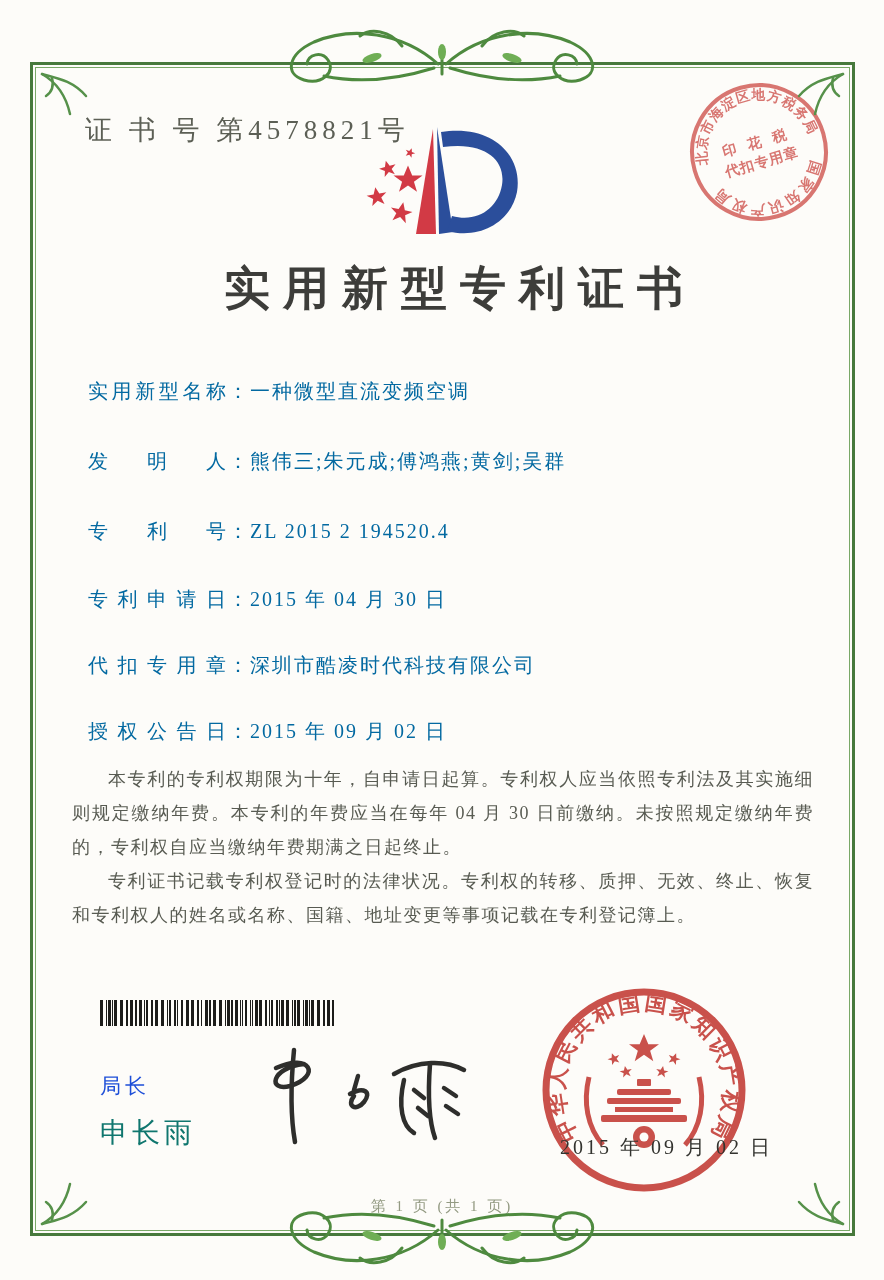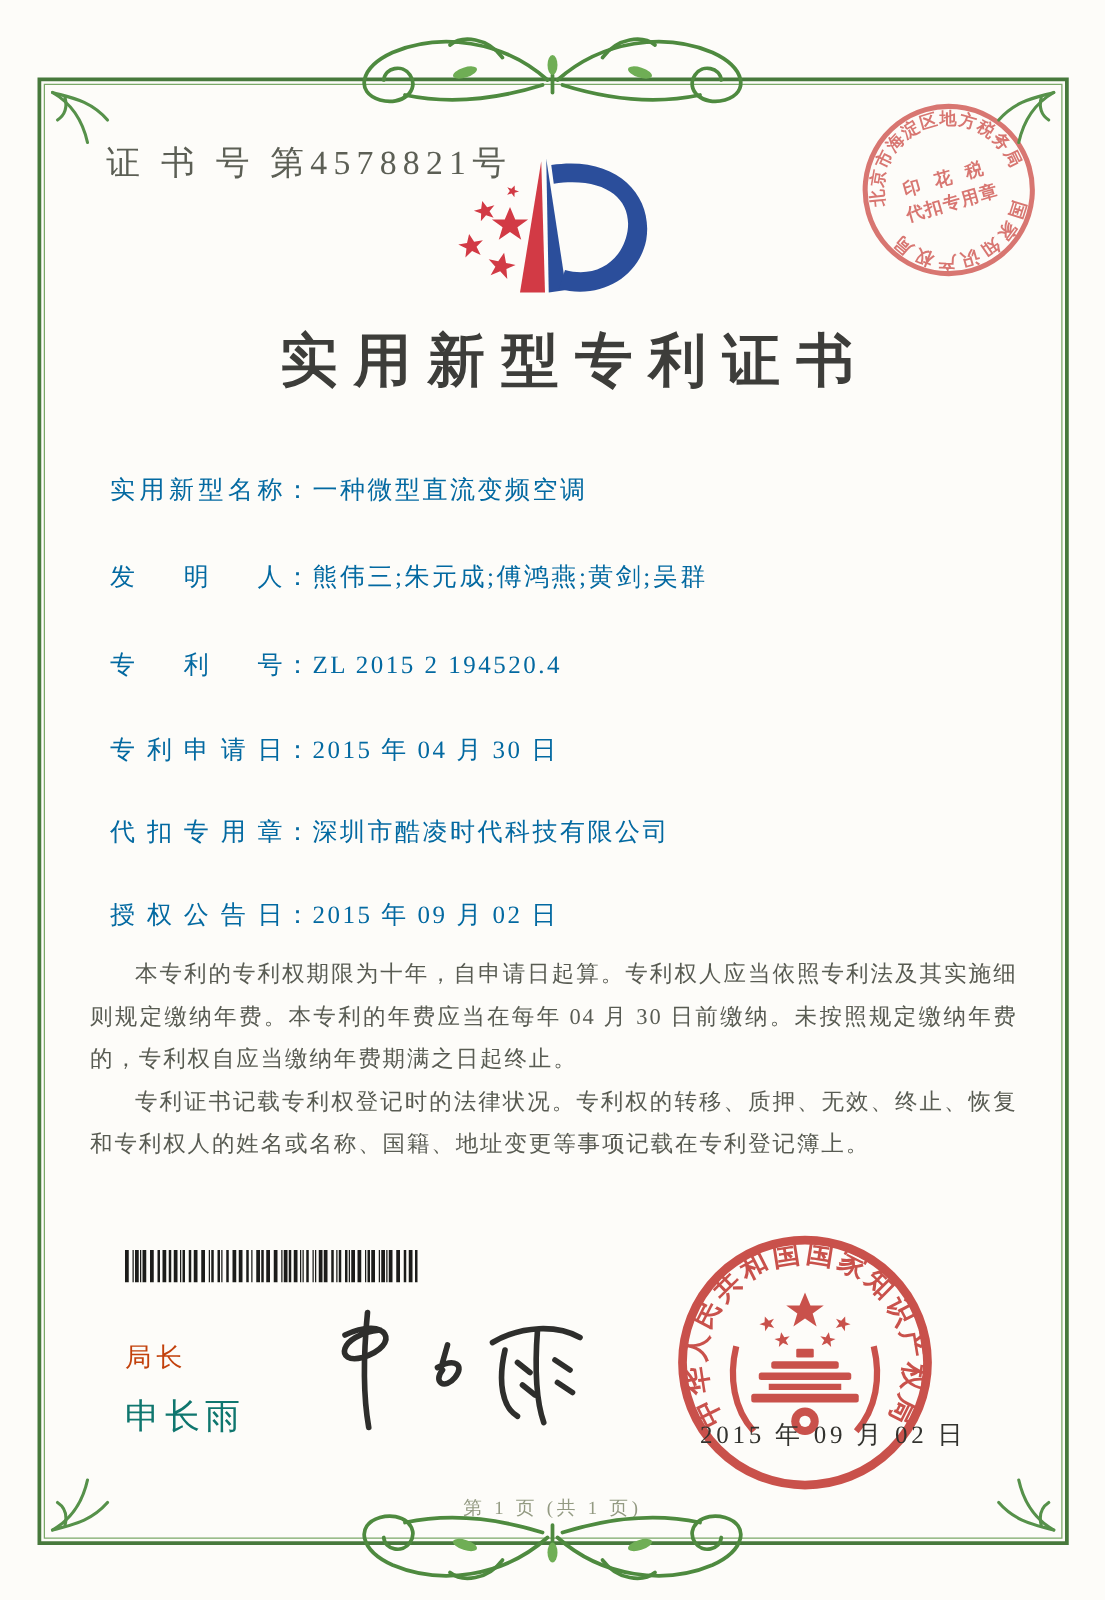"局长" .director-title { color: #c2410c -> #1d4ed8 }
